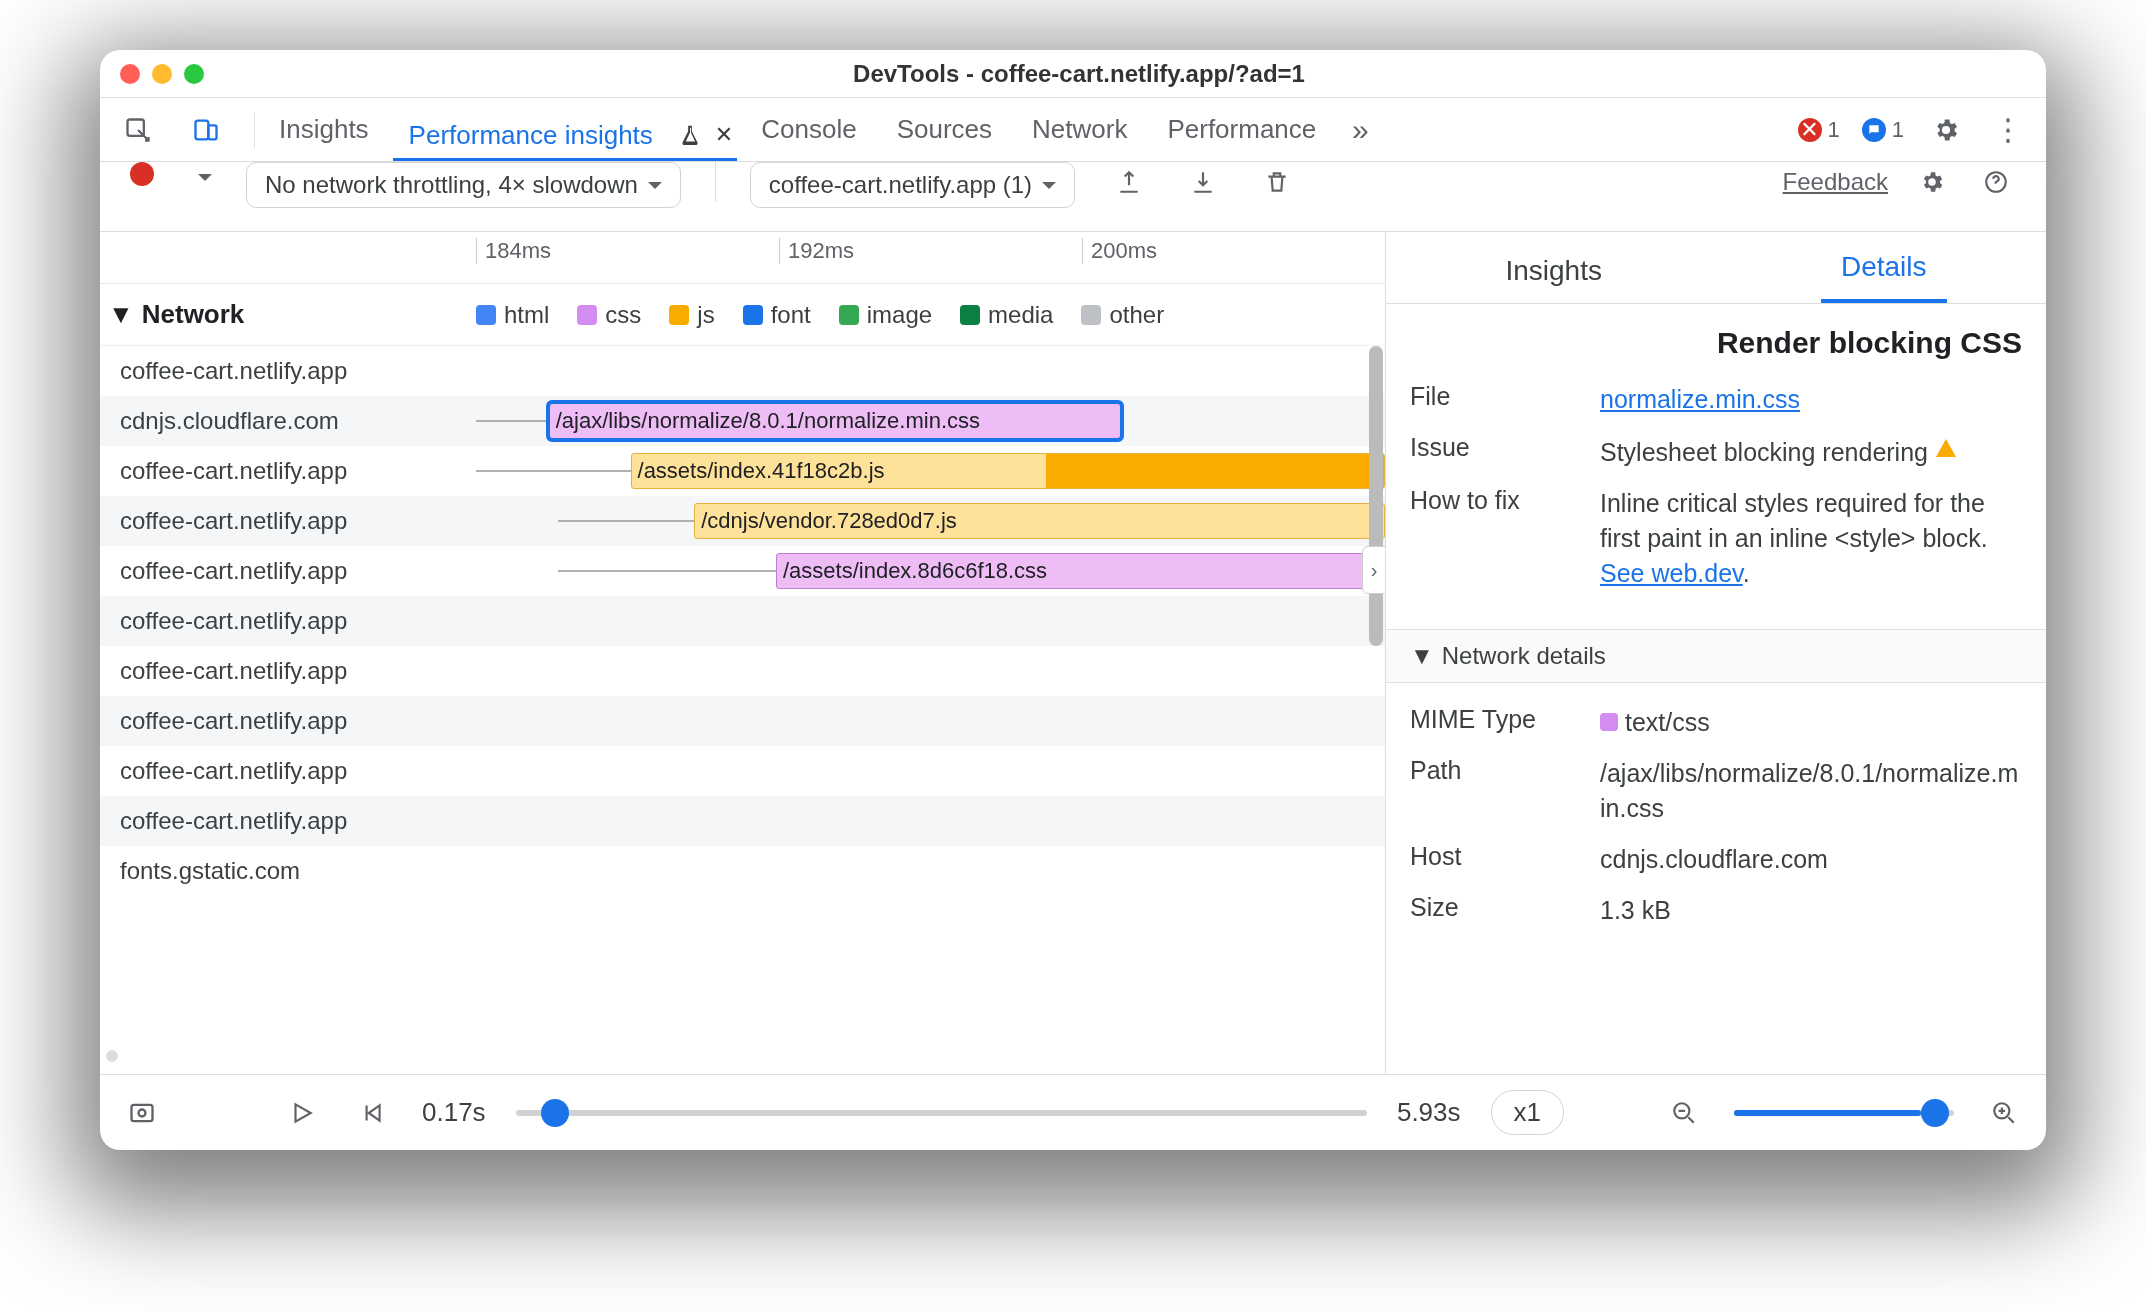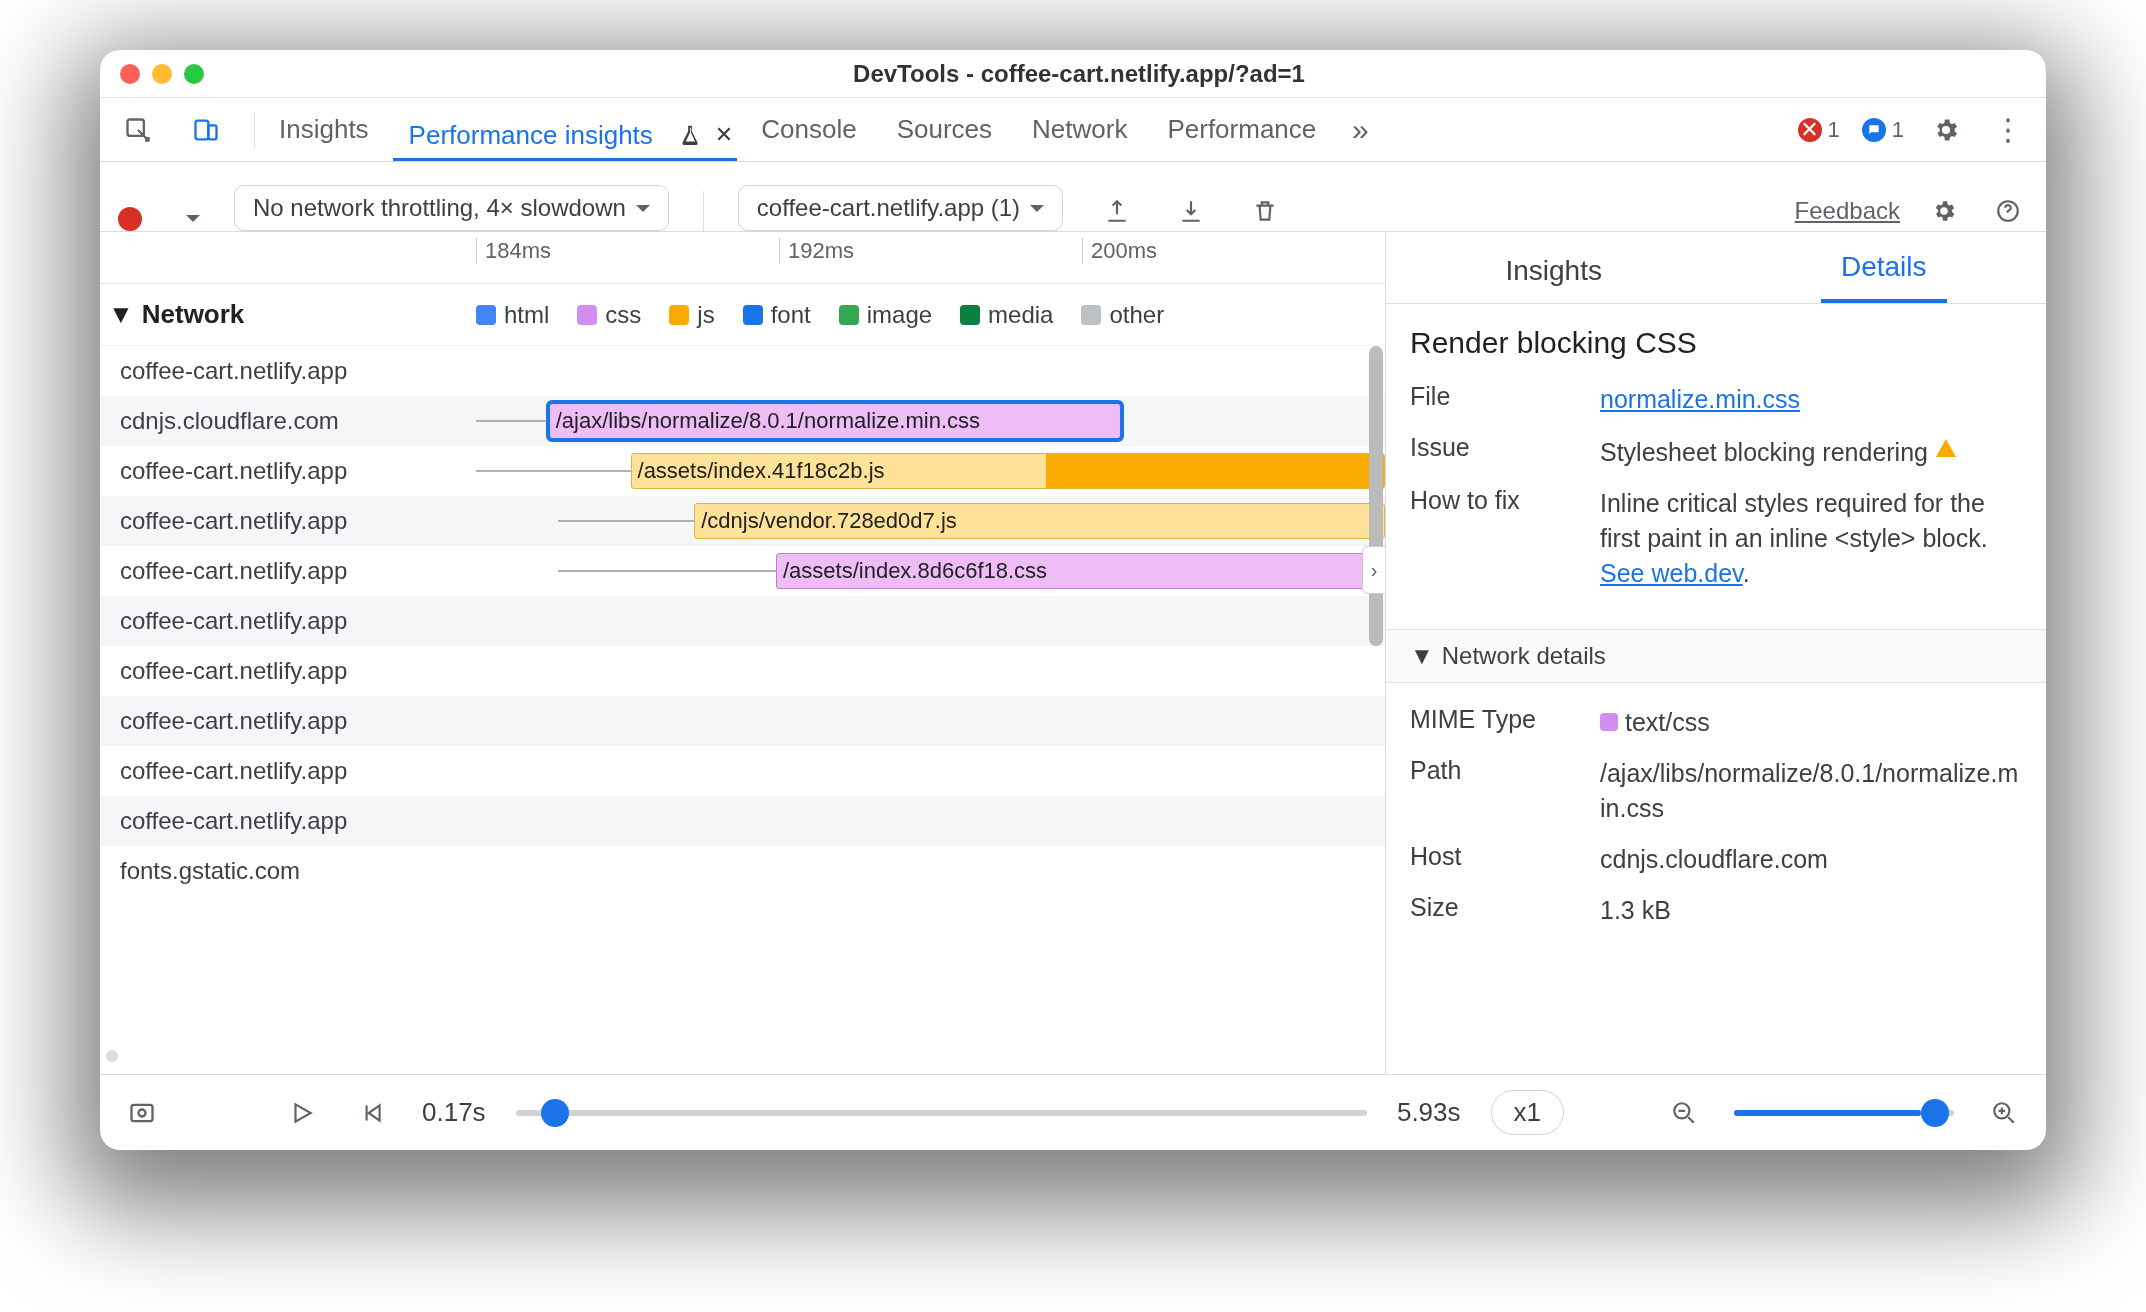"No network throttling, 4× slowdown" .controls { align-items: flex-end -> flex-start; padding: 0 18px -> 0 30px }
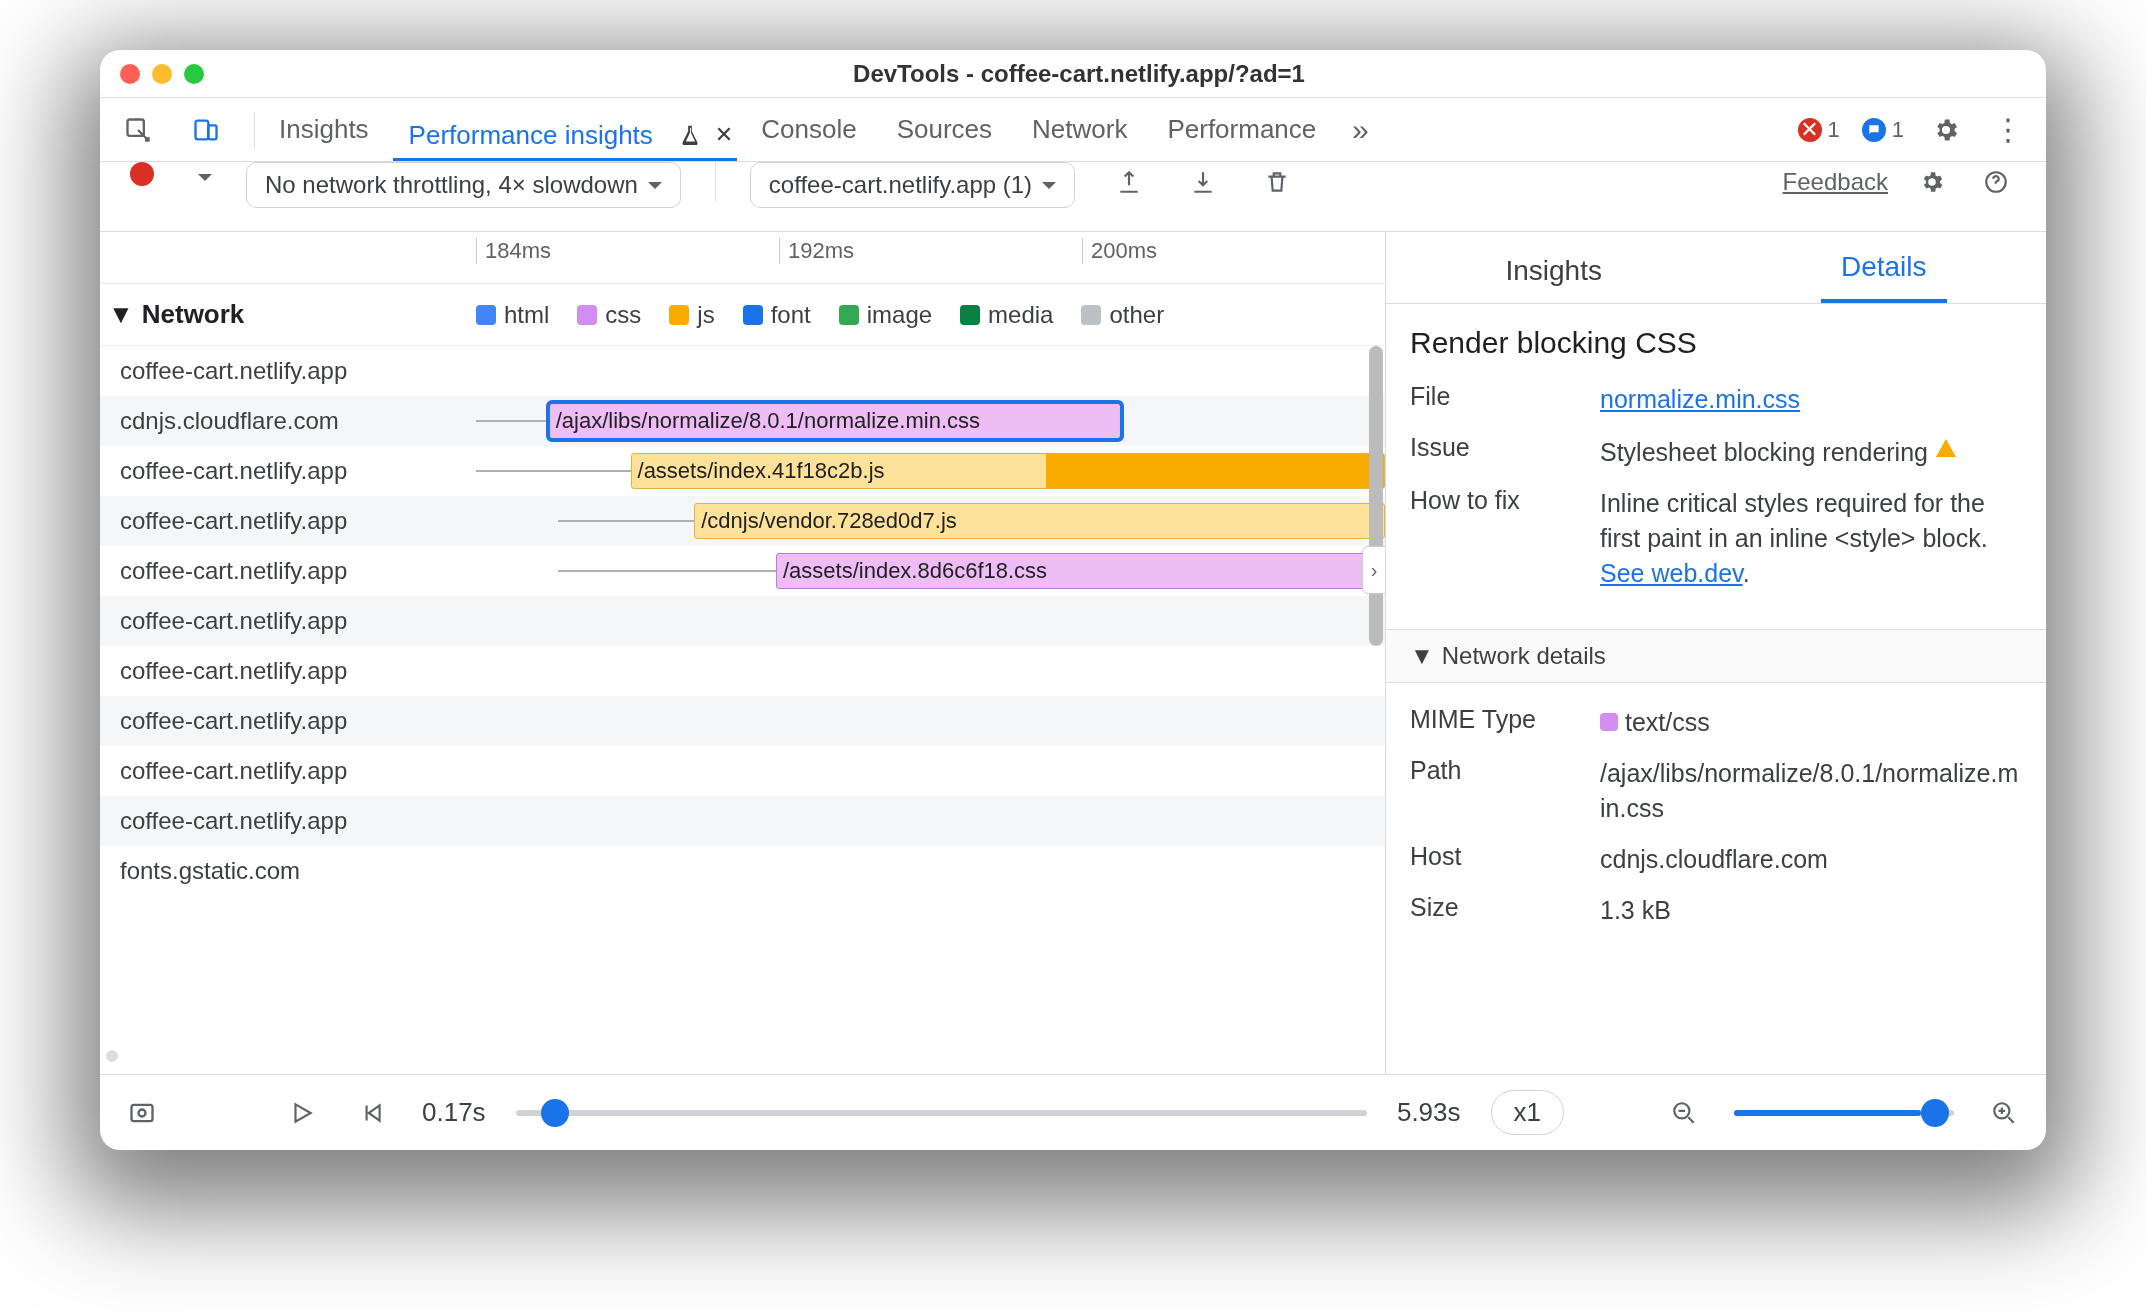"Render blocking CSS" .rp-h { font-weight: 400 -> 700; text-align: none -> right }
